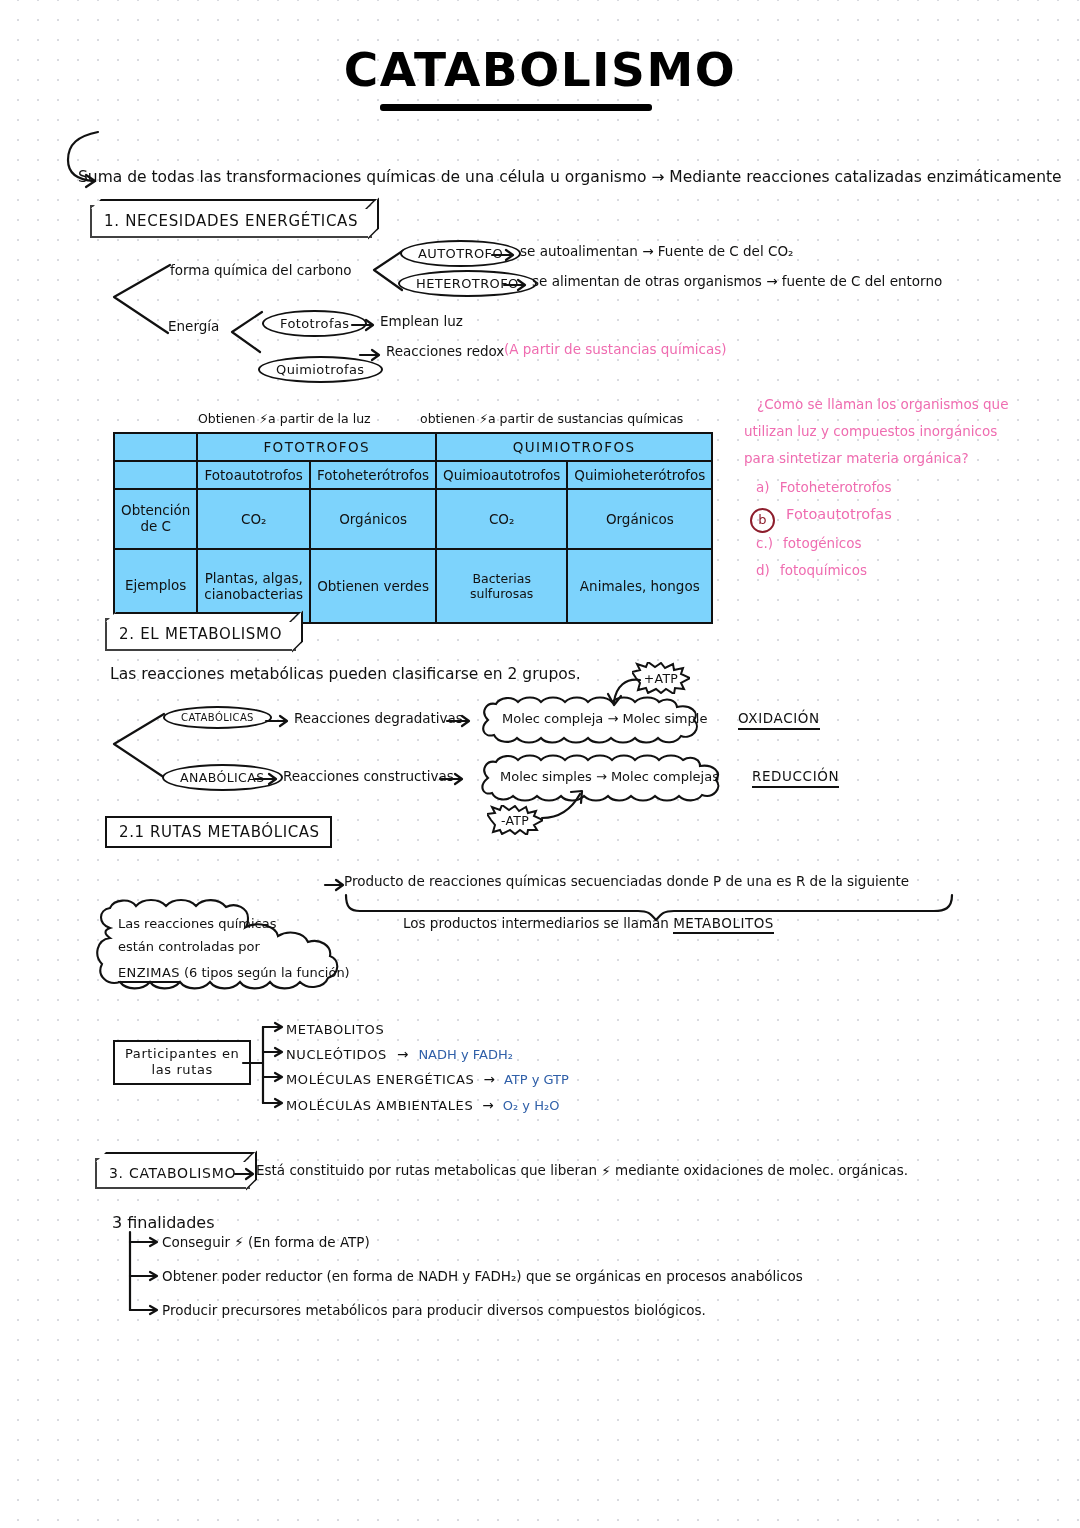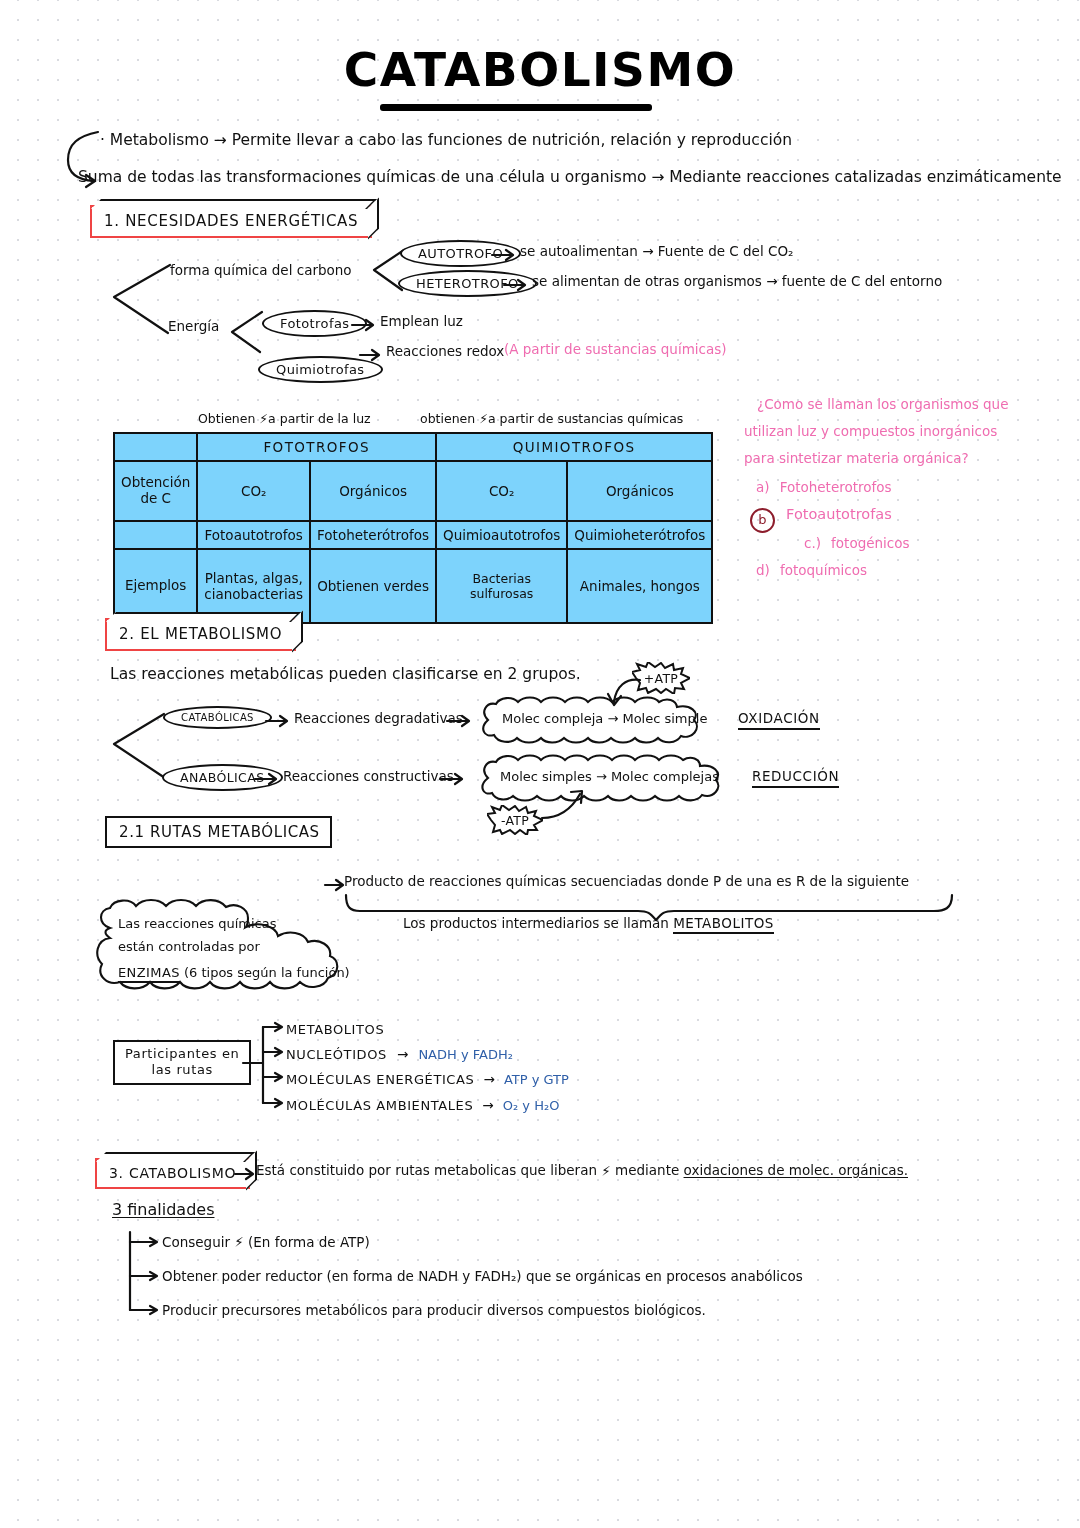"· Metabolismo → Permite llevar" div.abs { html: <div>· Metabolismo → Permite llevar a cabo las funciones de nutrición, relación y reproducción</div> -> none }
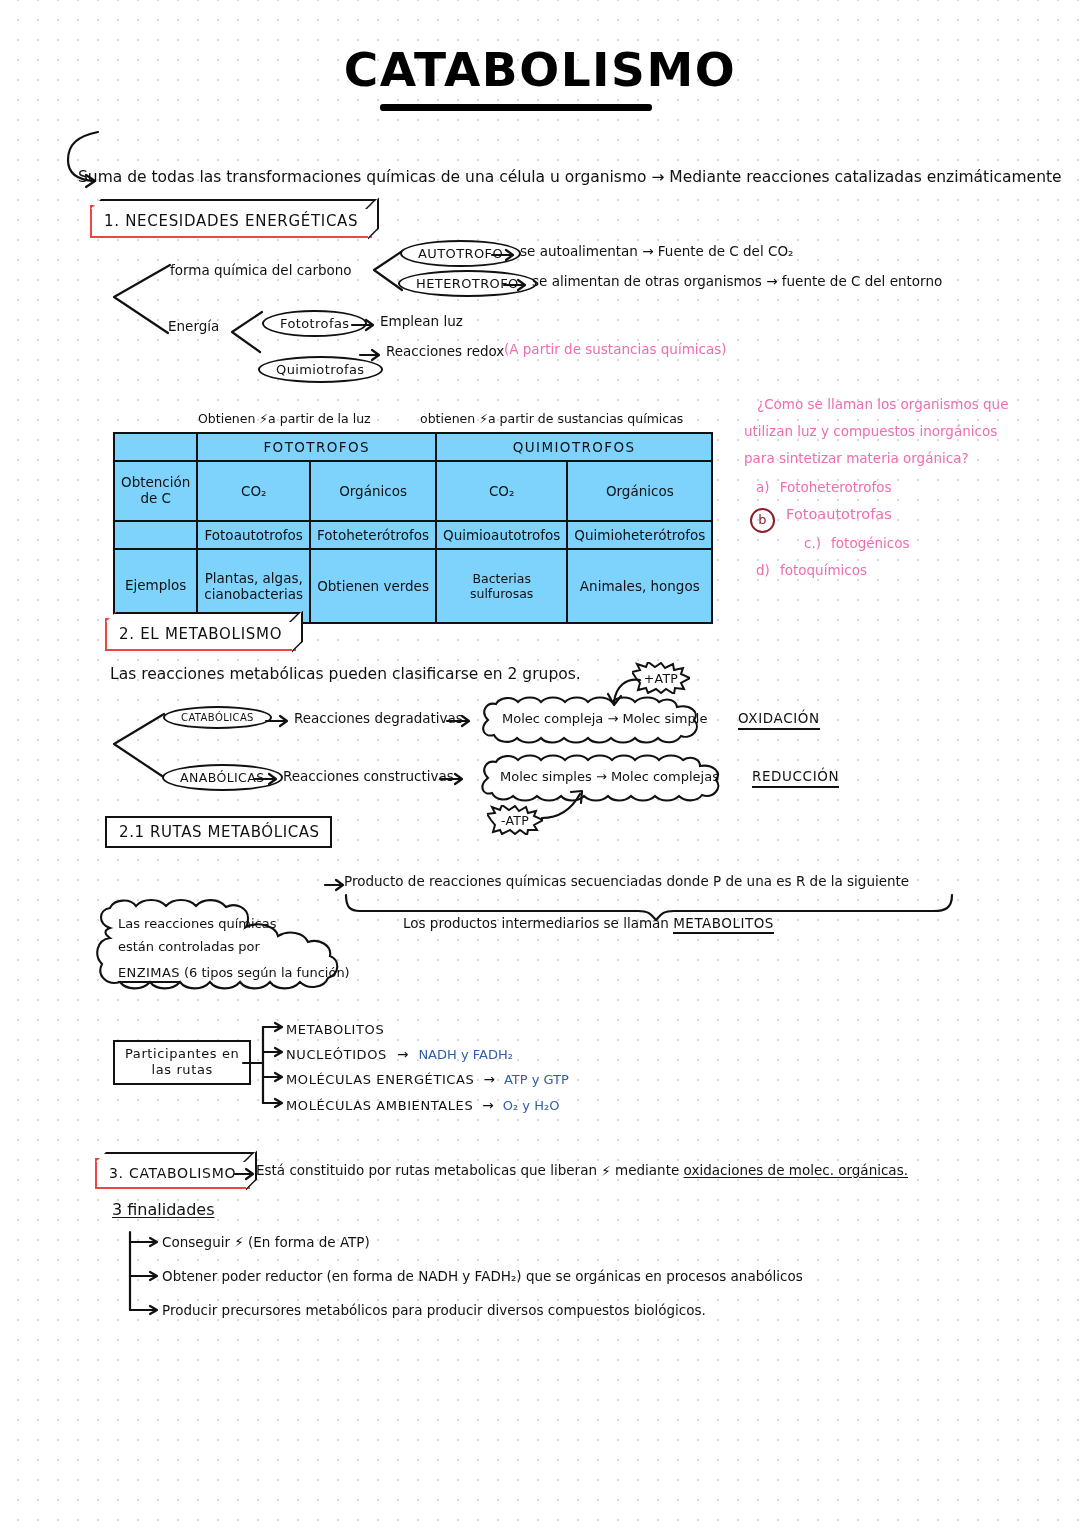"1. NECESIDADES ENERGÉTICAS" .box3d { border: 2px solid #ef4444 -> 2px solid #404040 }
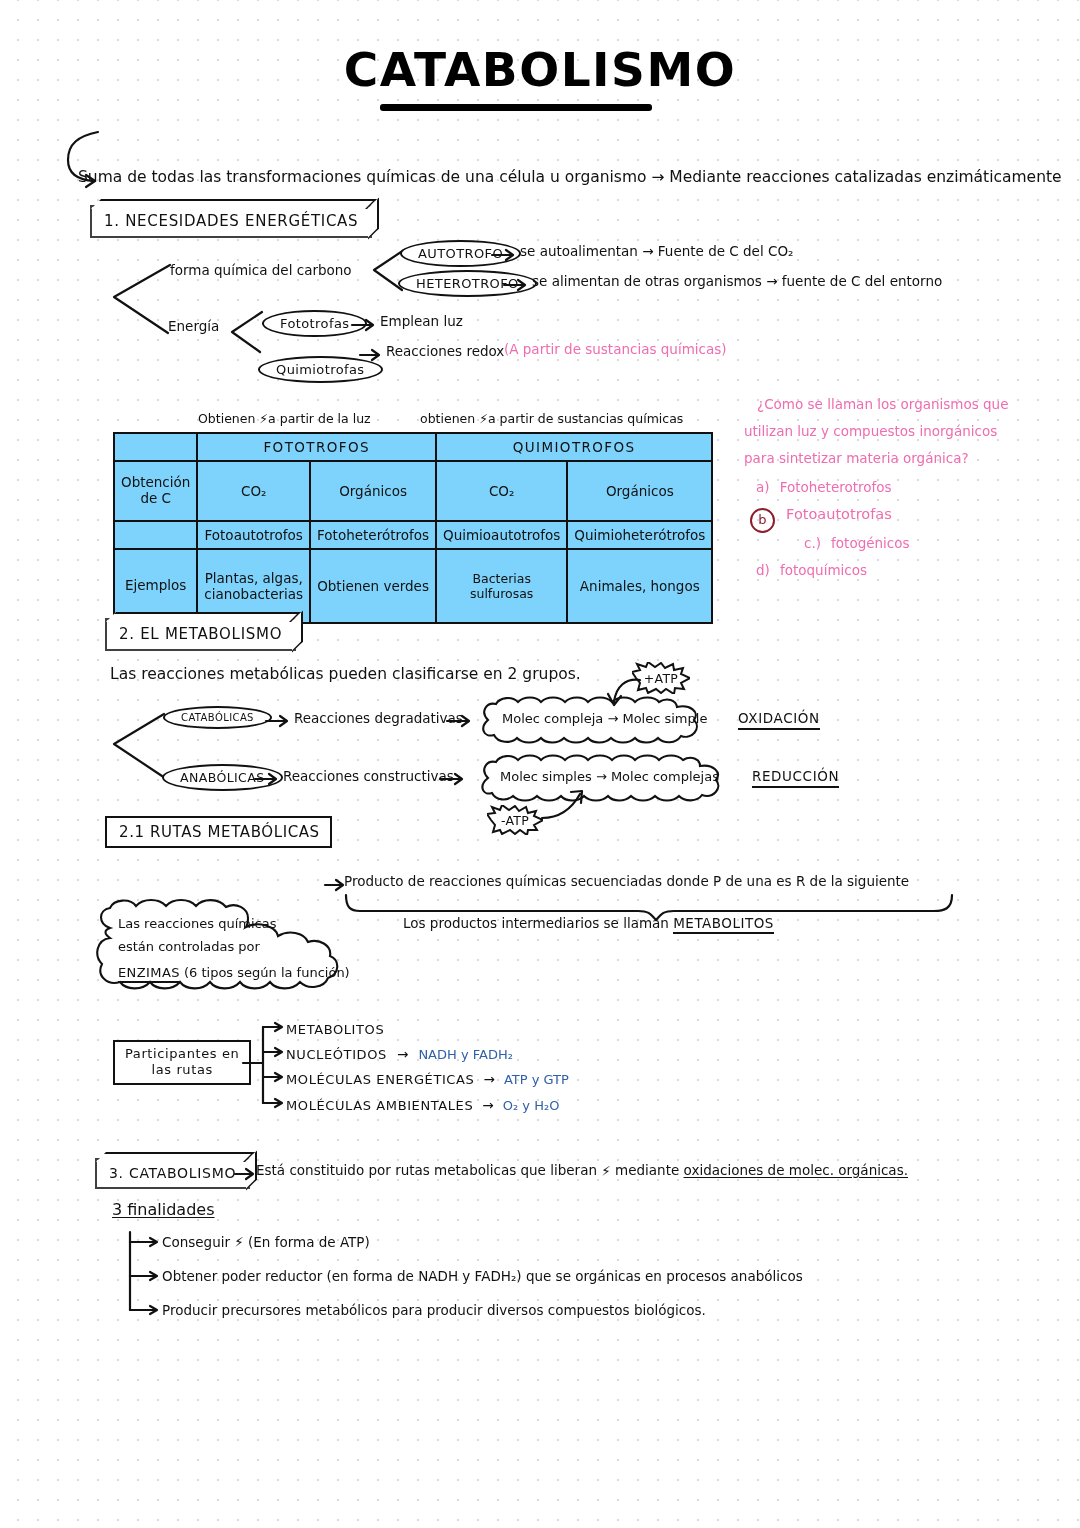"Obtención" tr { order: before "Fotoautotrofos" -> after "Fotoautotrofos" }
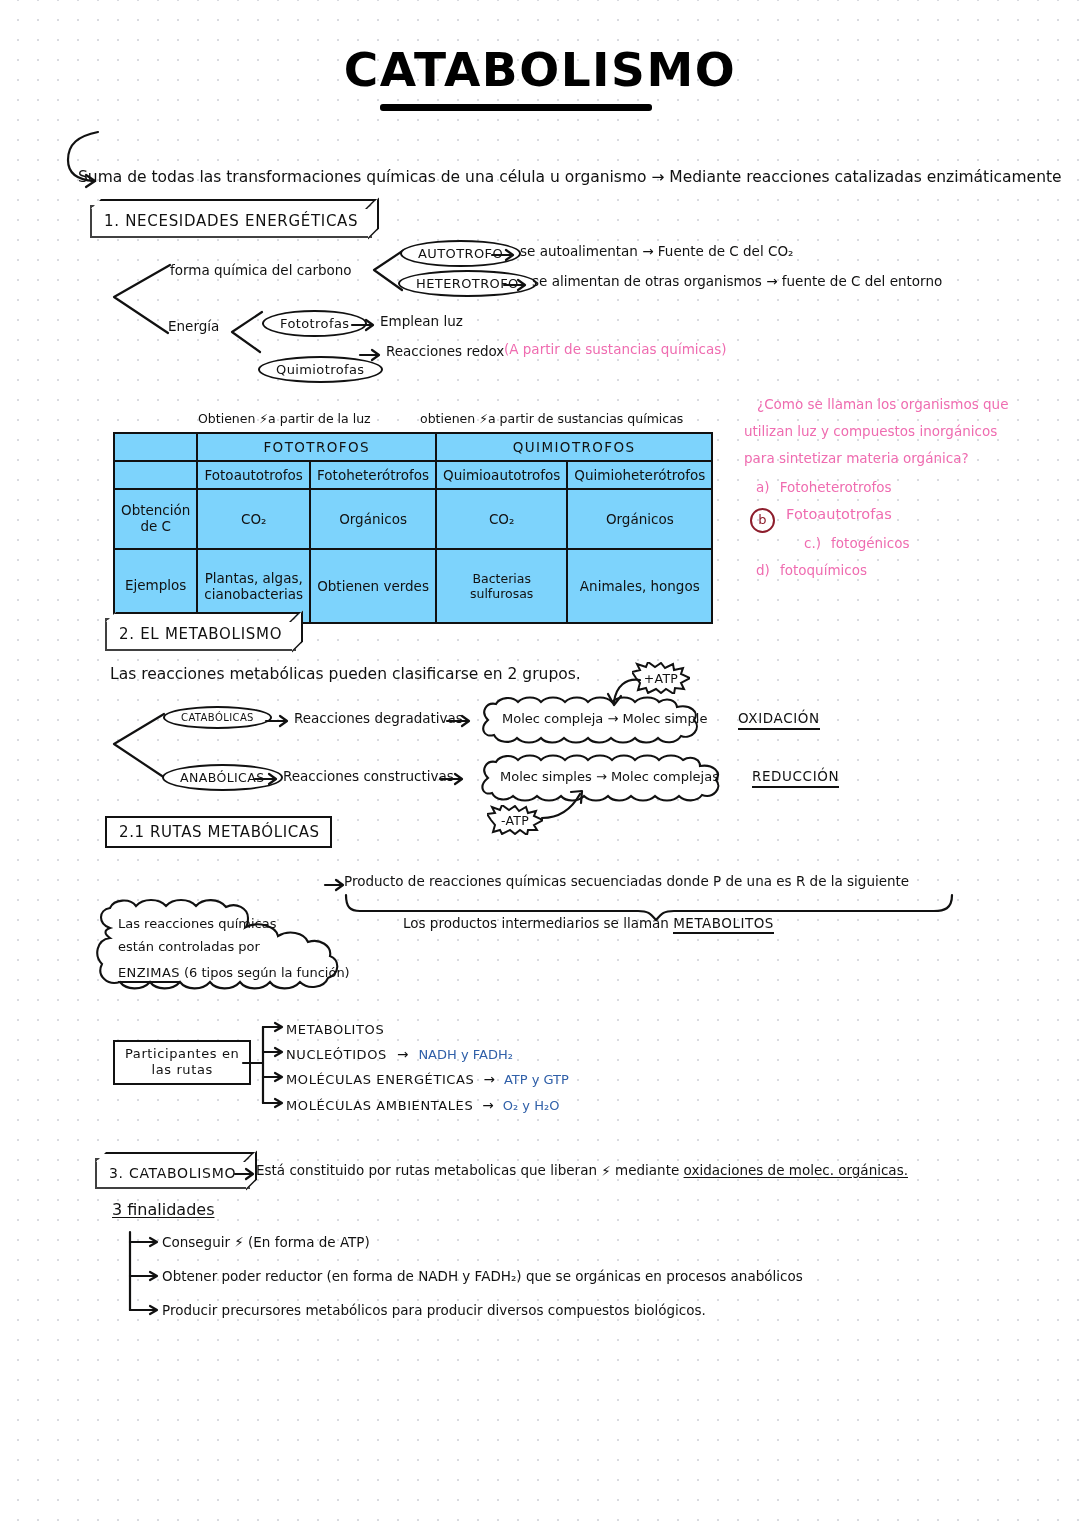"c.) fotogénicos" div.abs { margin-left: 48px -> none }
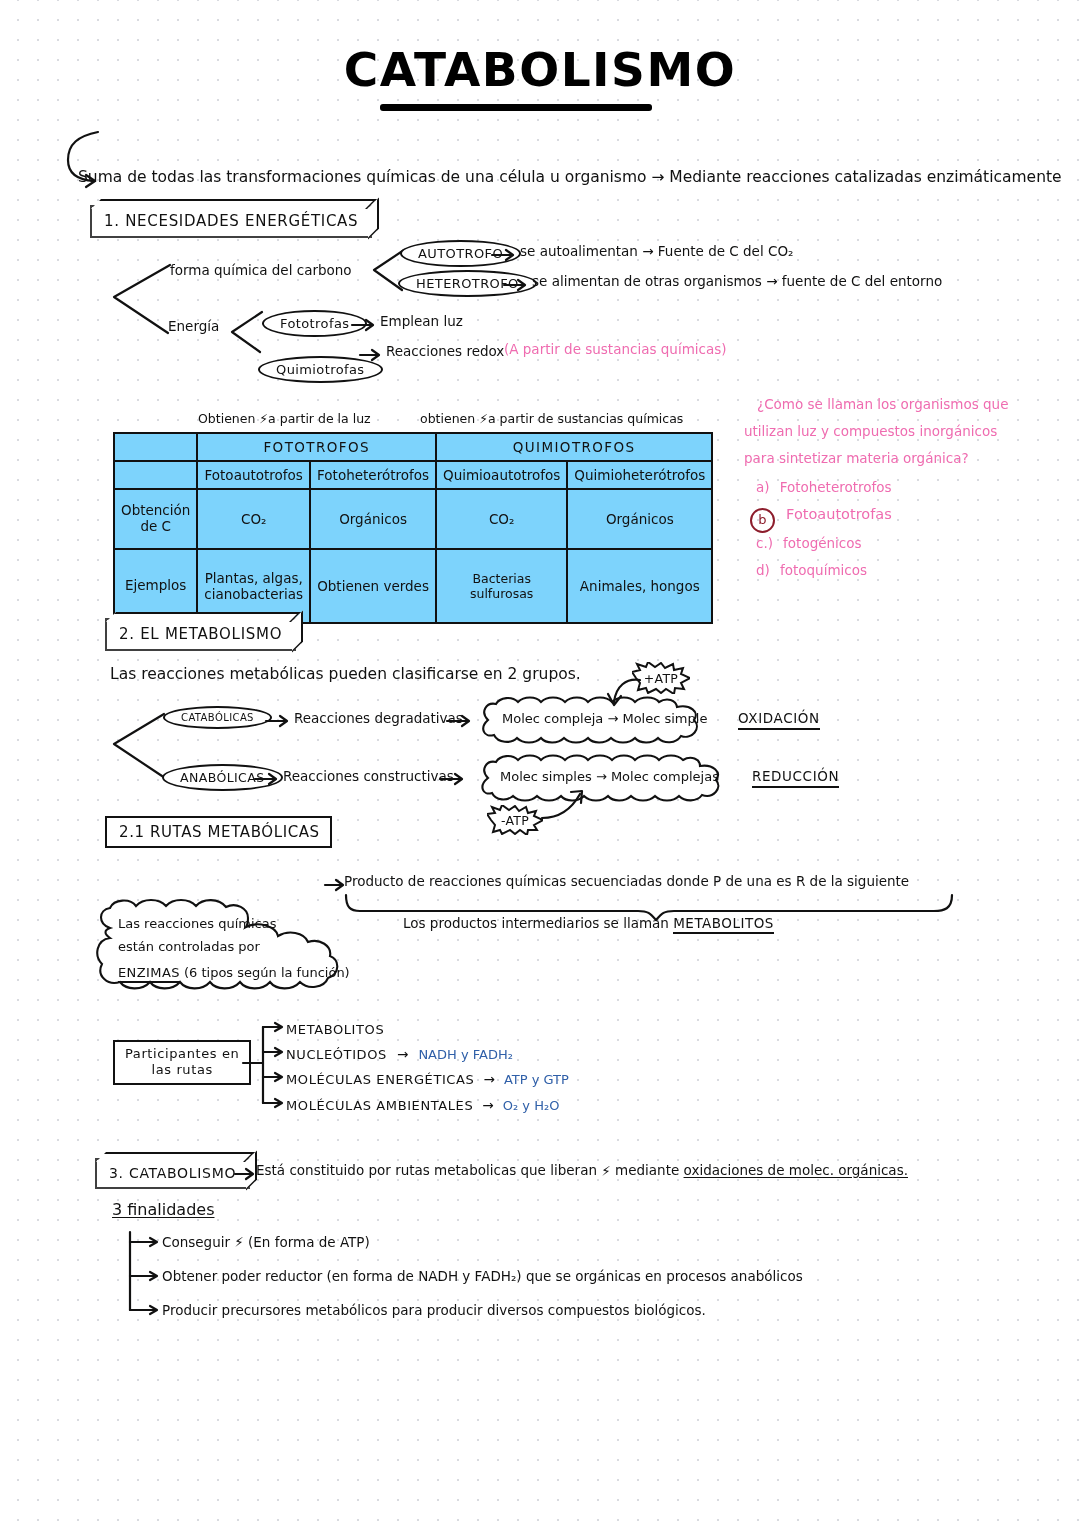"oxidaciones de molec. orgánicas." .u { margin-top: none -> 13px; text-decoration: underline -> none }
